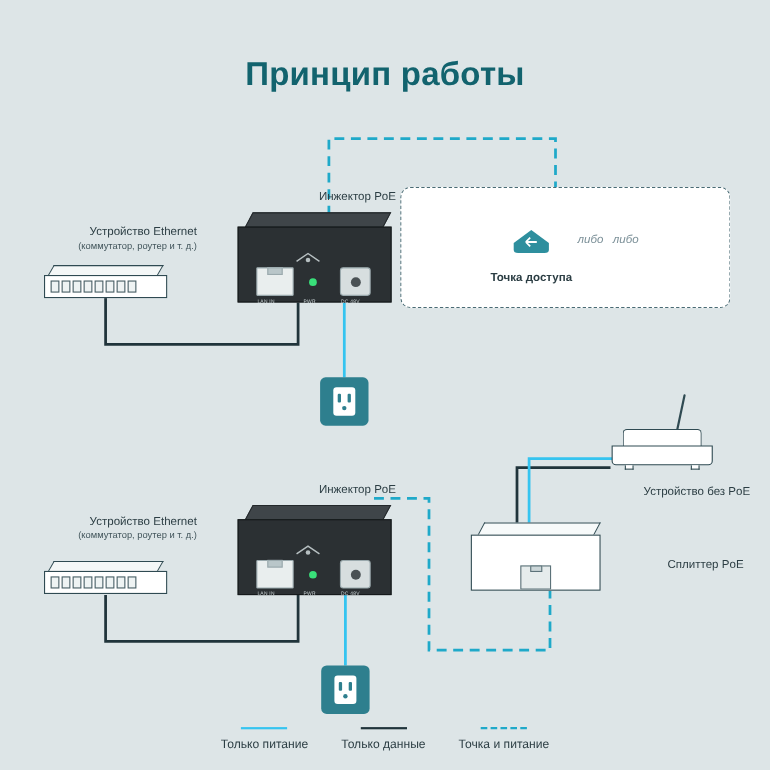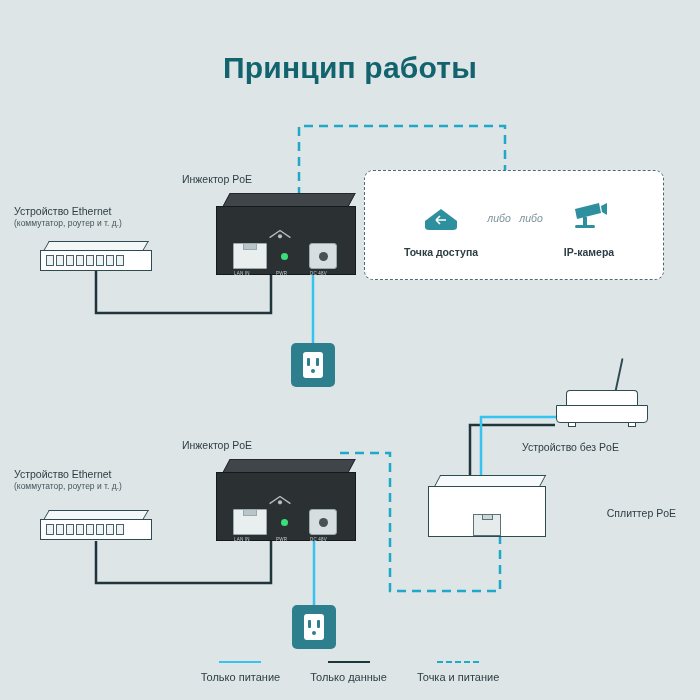"Инжектор PoE" .lbl { text-align: left -> right }
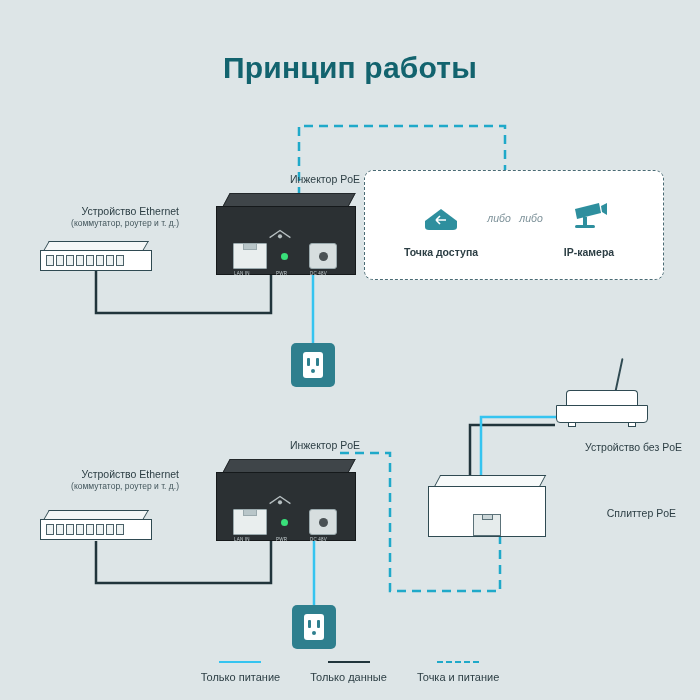"либо" .либо, .orword { text-align: center -> left }
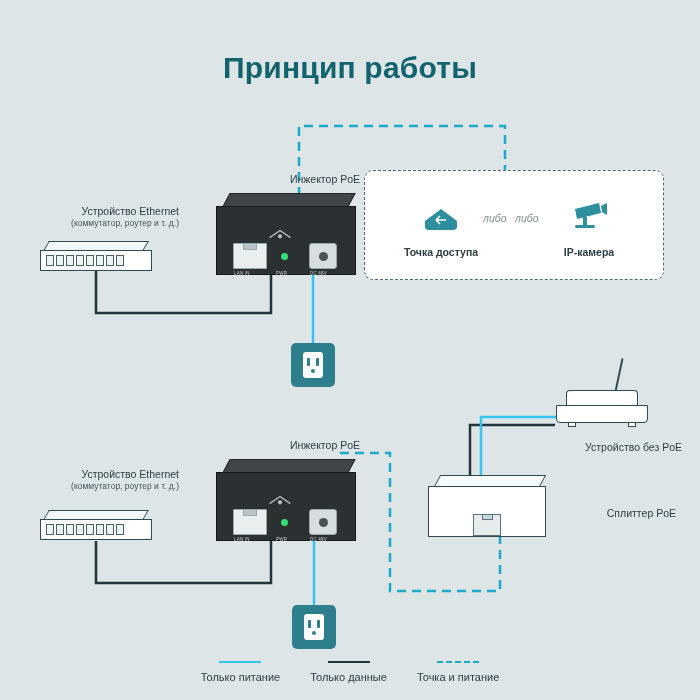"IP-камера" div.dev-item { html: <div> <div> <svg> <path></path> <path></path> <rect></rect> <rect></rect> </svg> </div> <div>IP-камера</div> </div> -> none }
